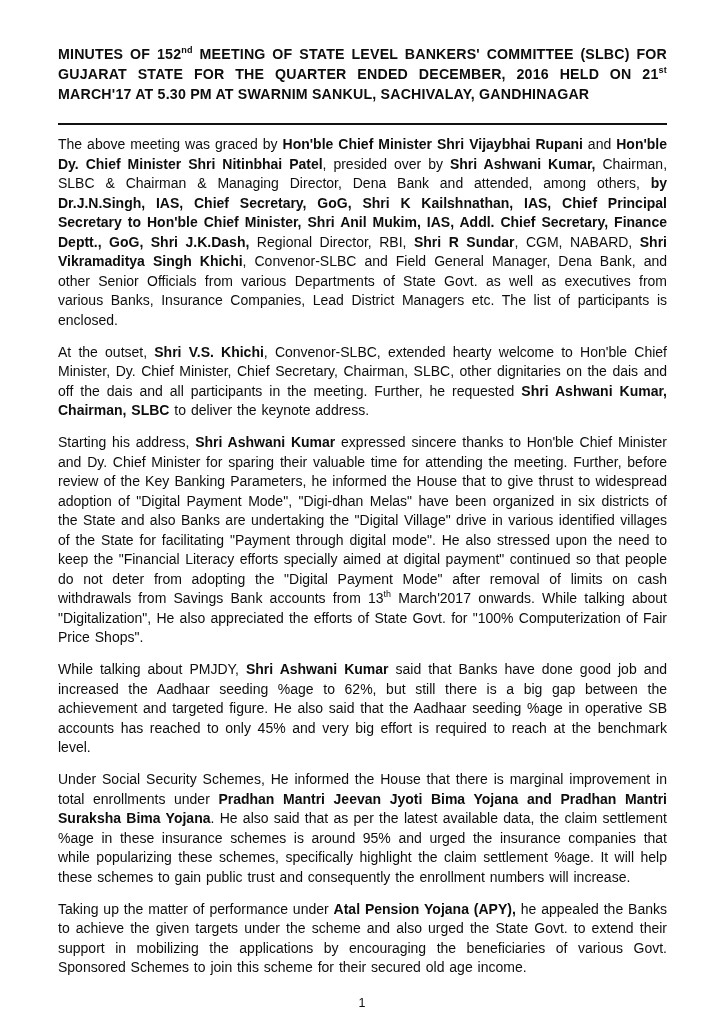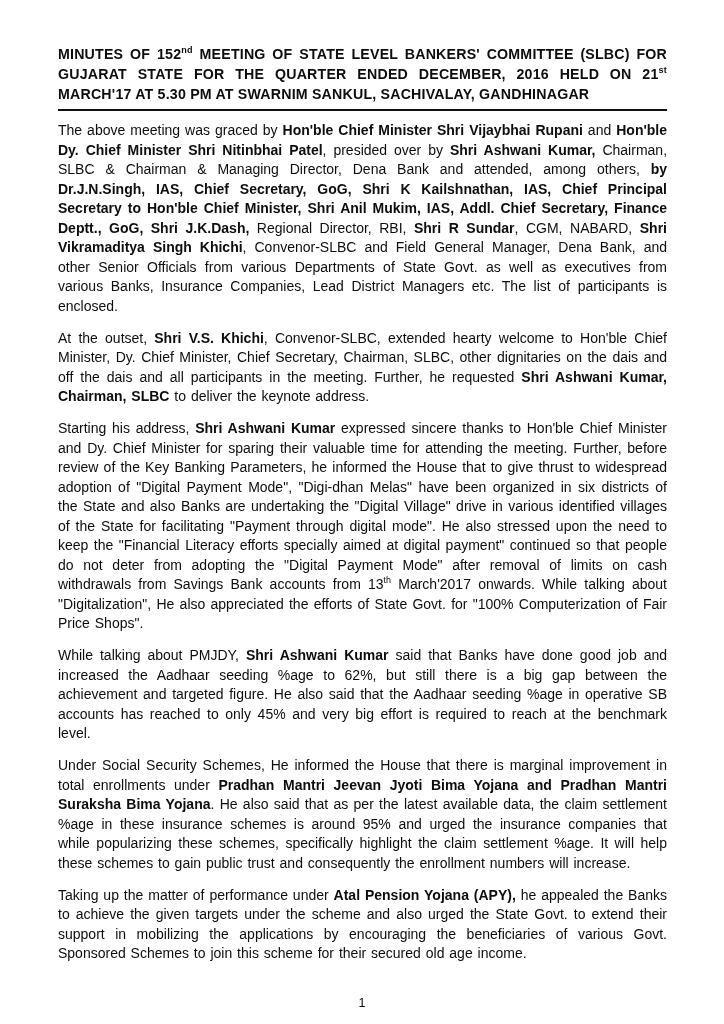"MINUTES OF 152nd MEETING OF" .doc-title { padding-bottom: 5px -> 19px }
